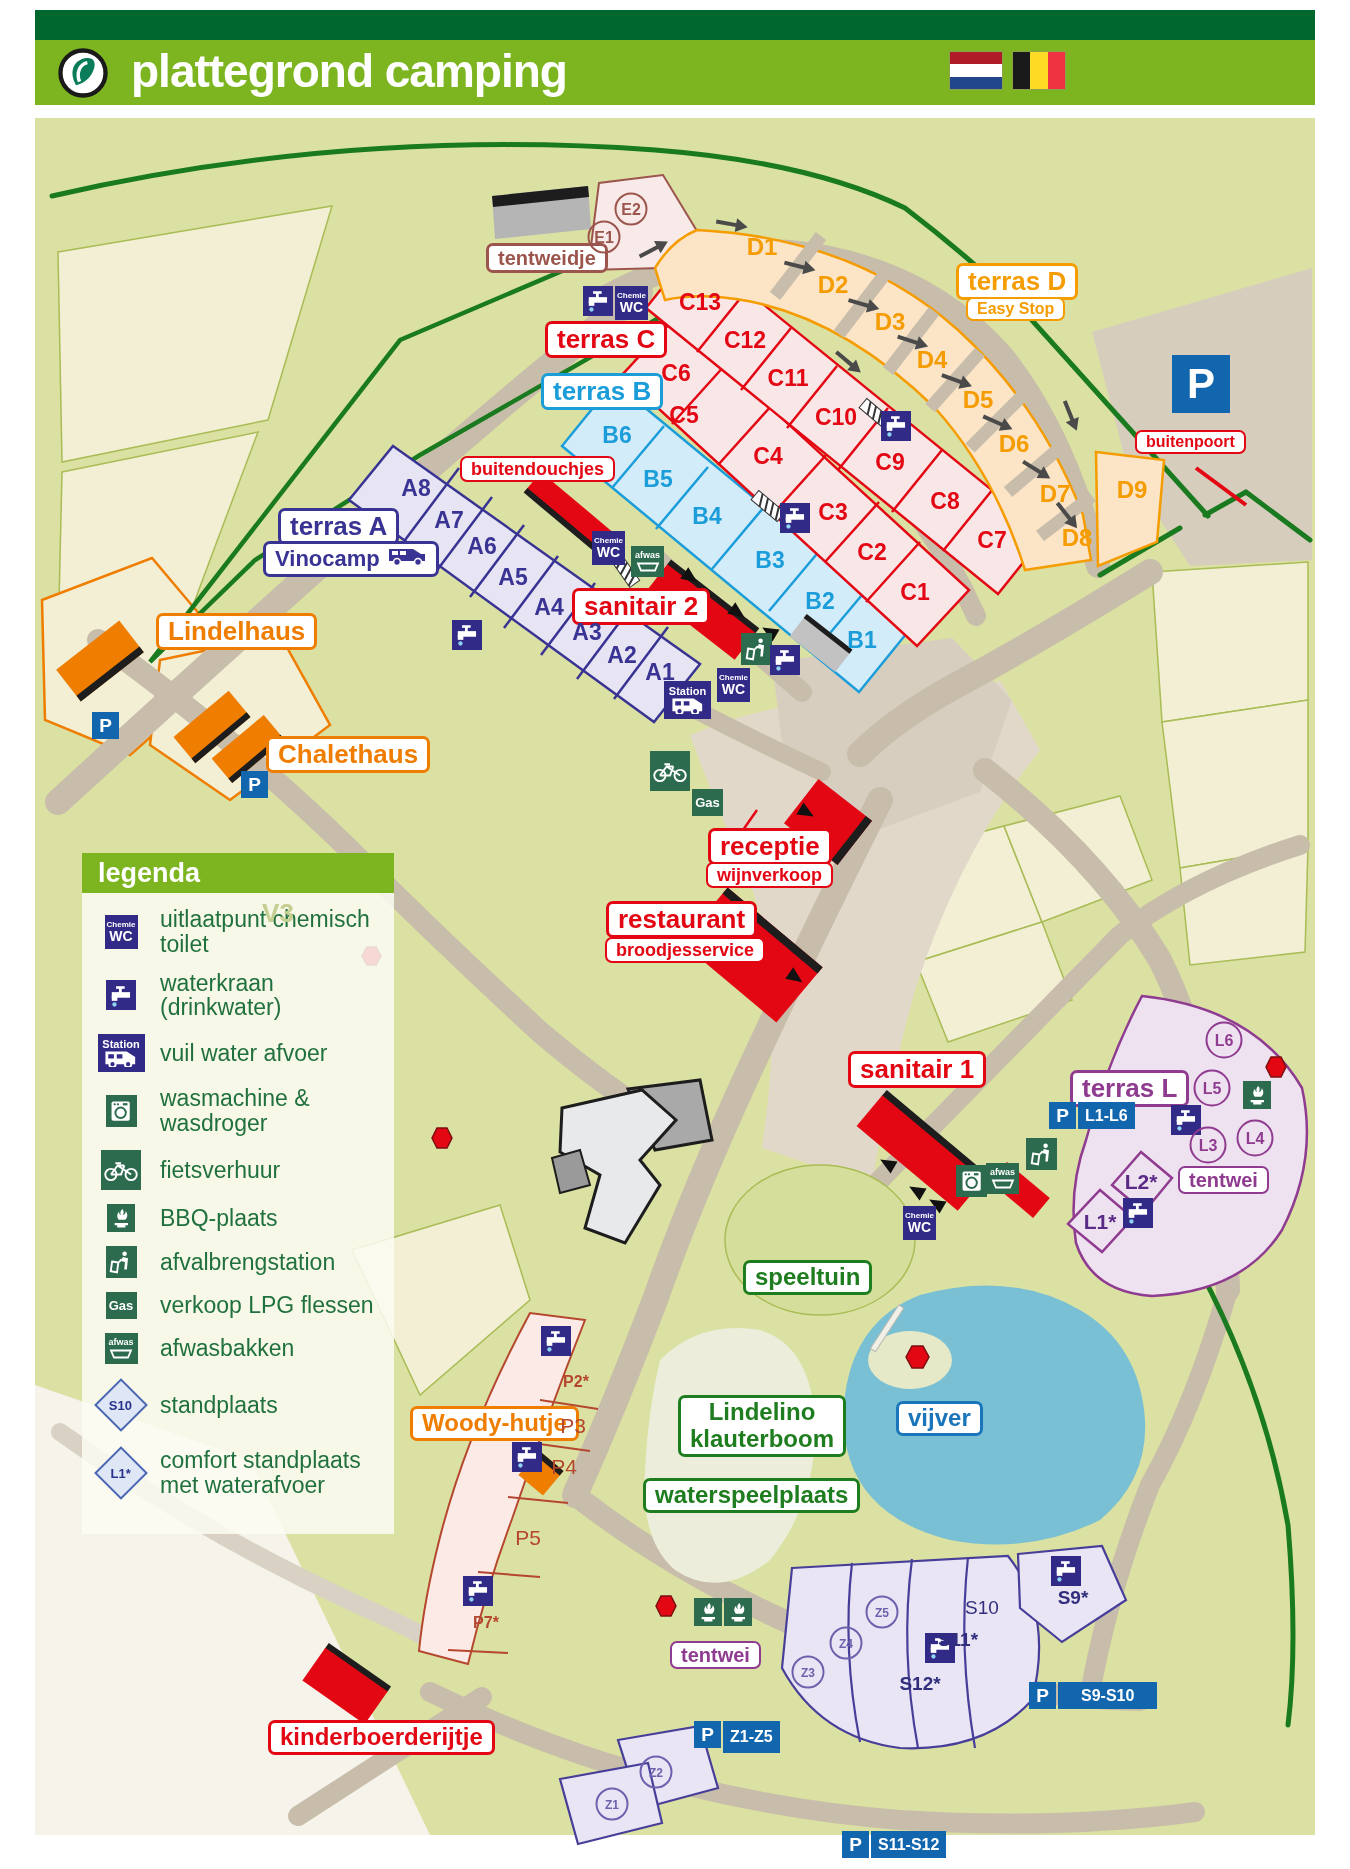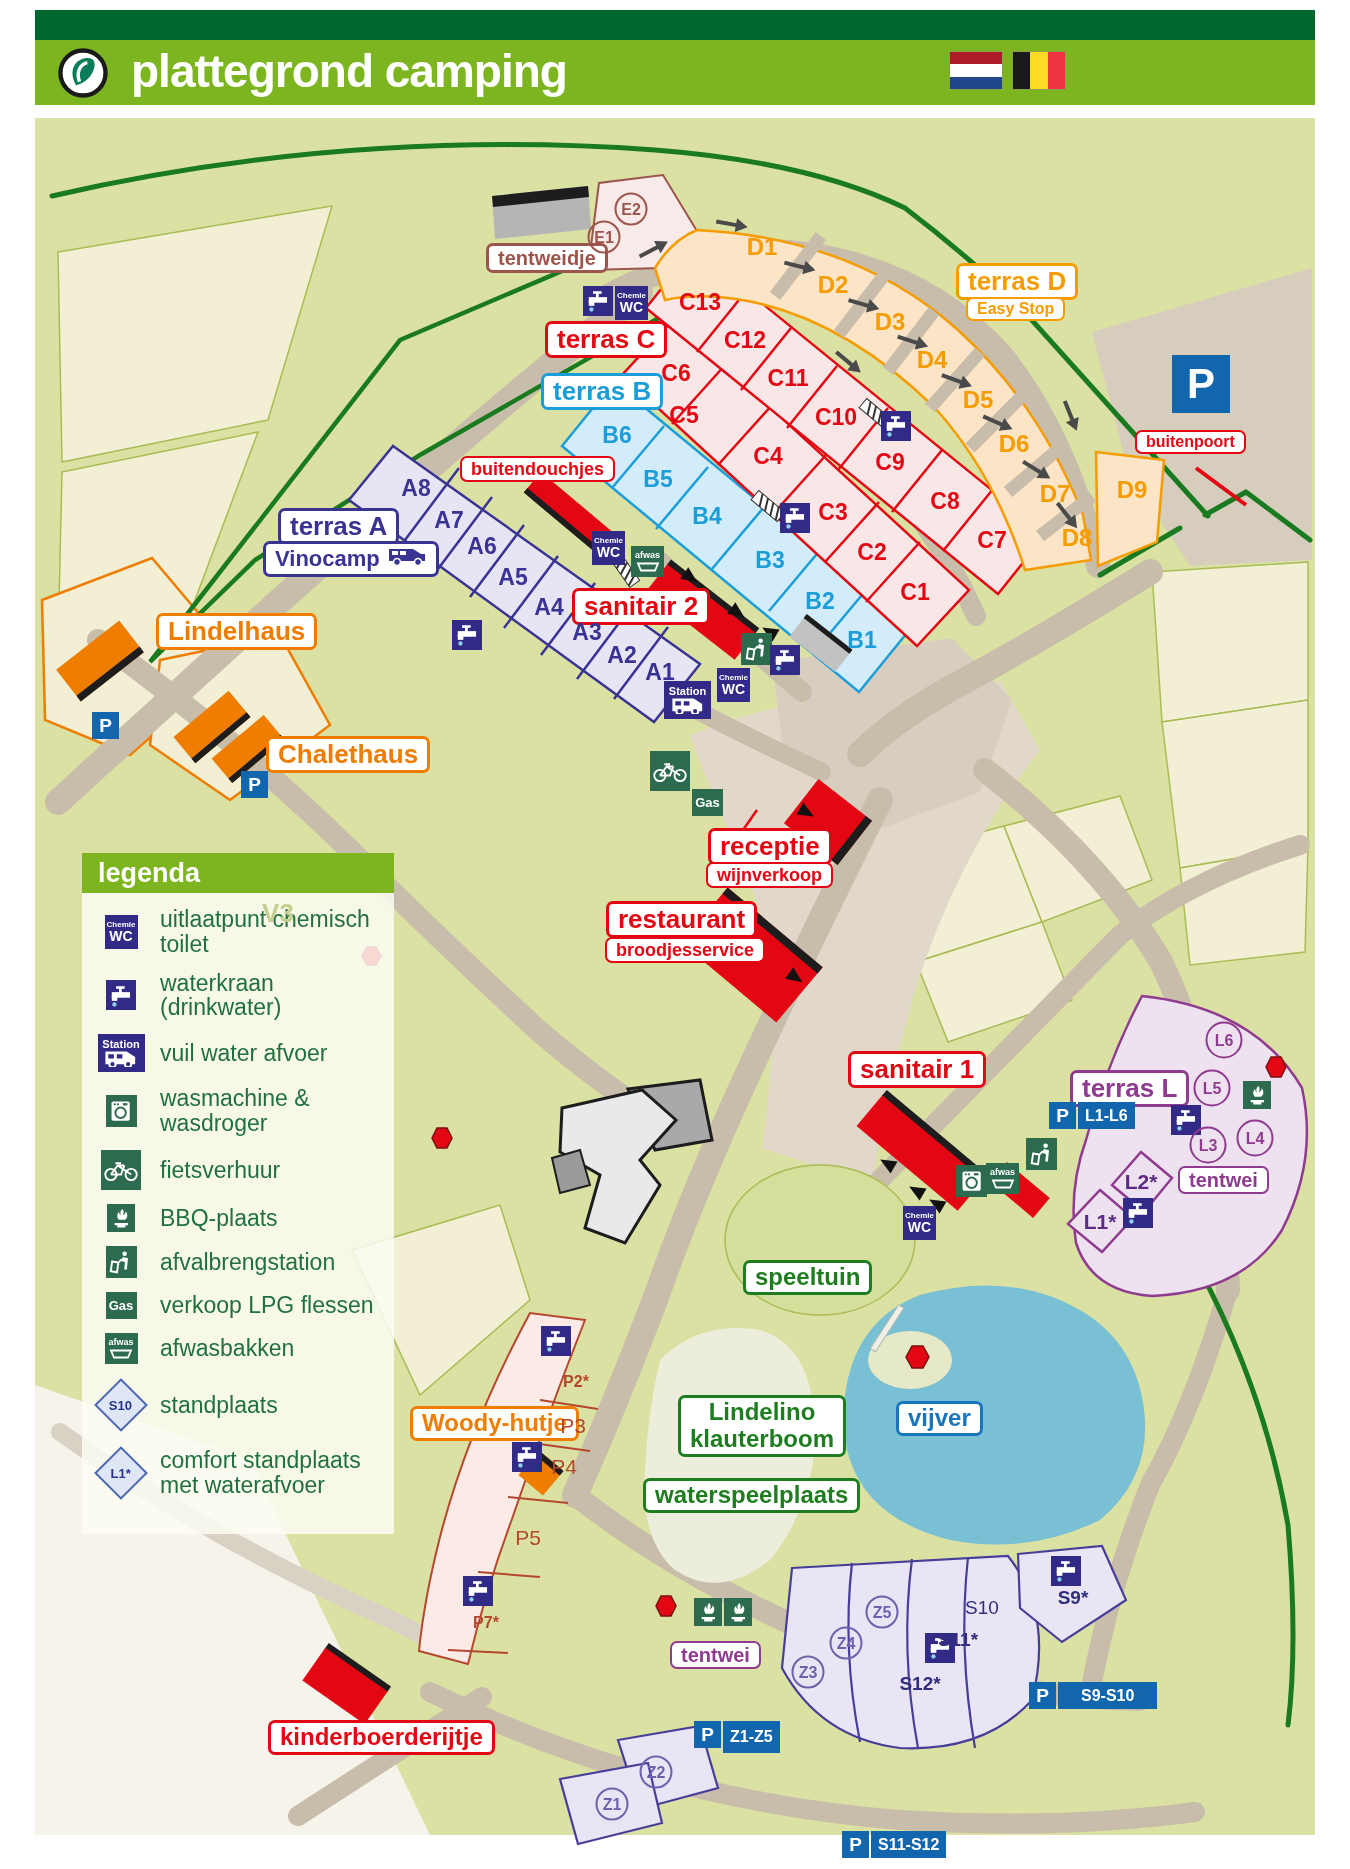"Z5" .tz { font-size: 16px -> 12px }
